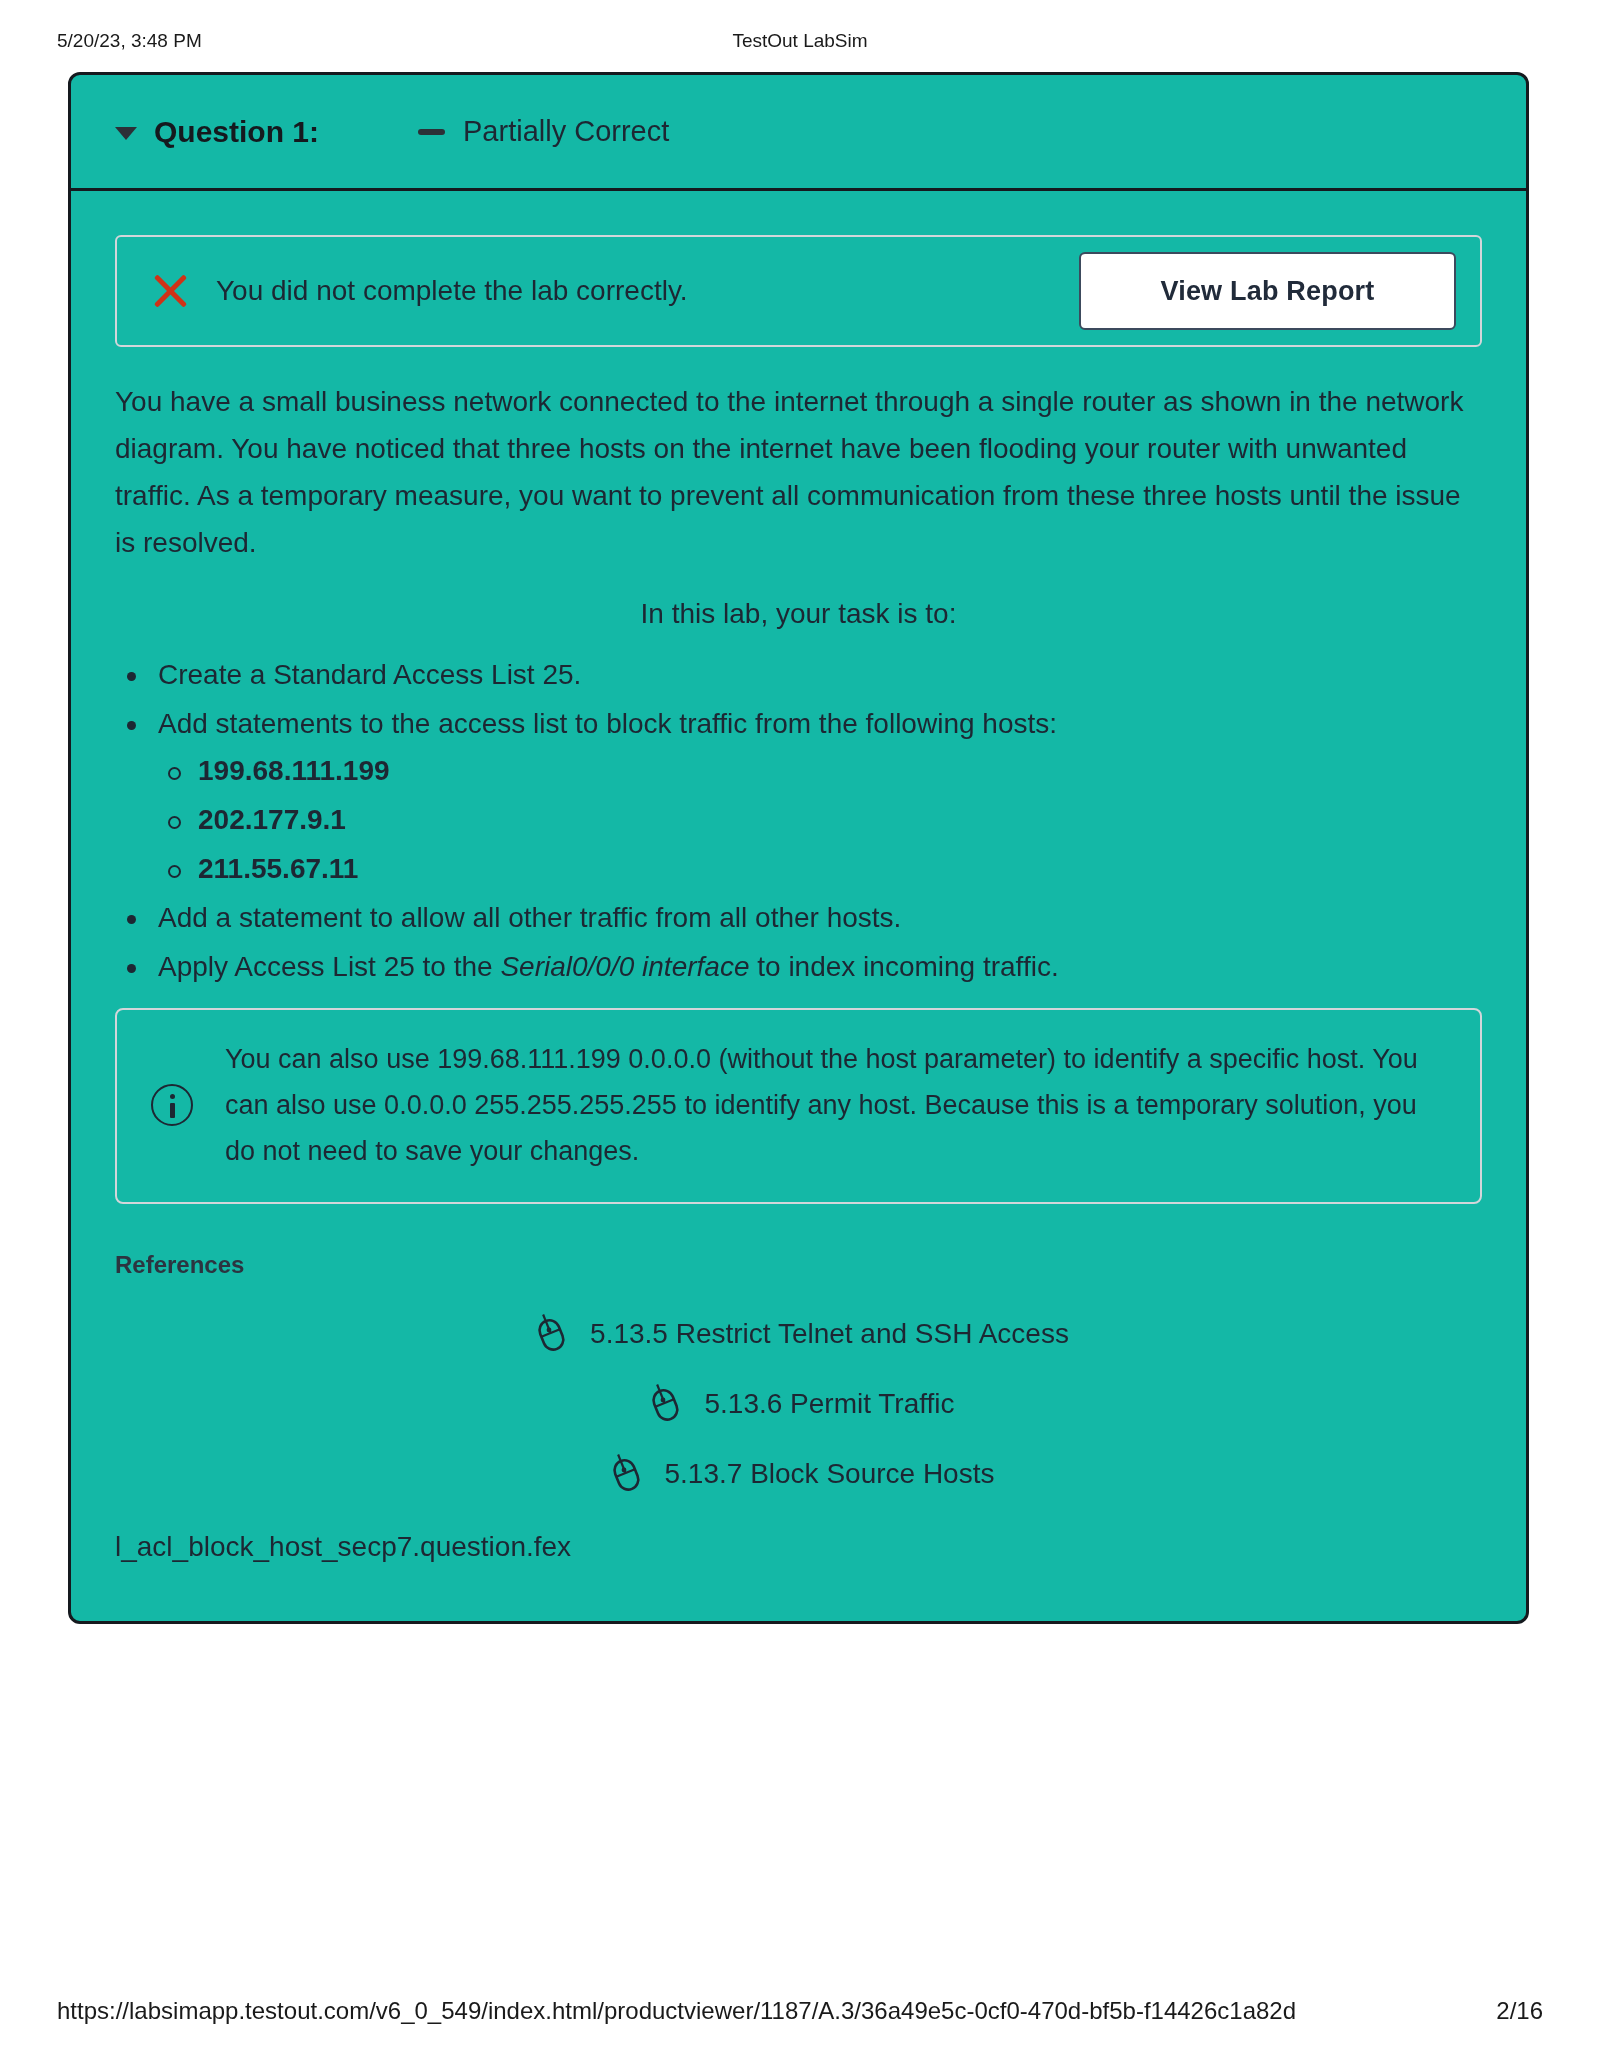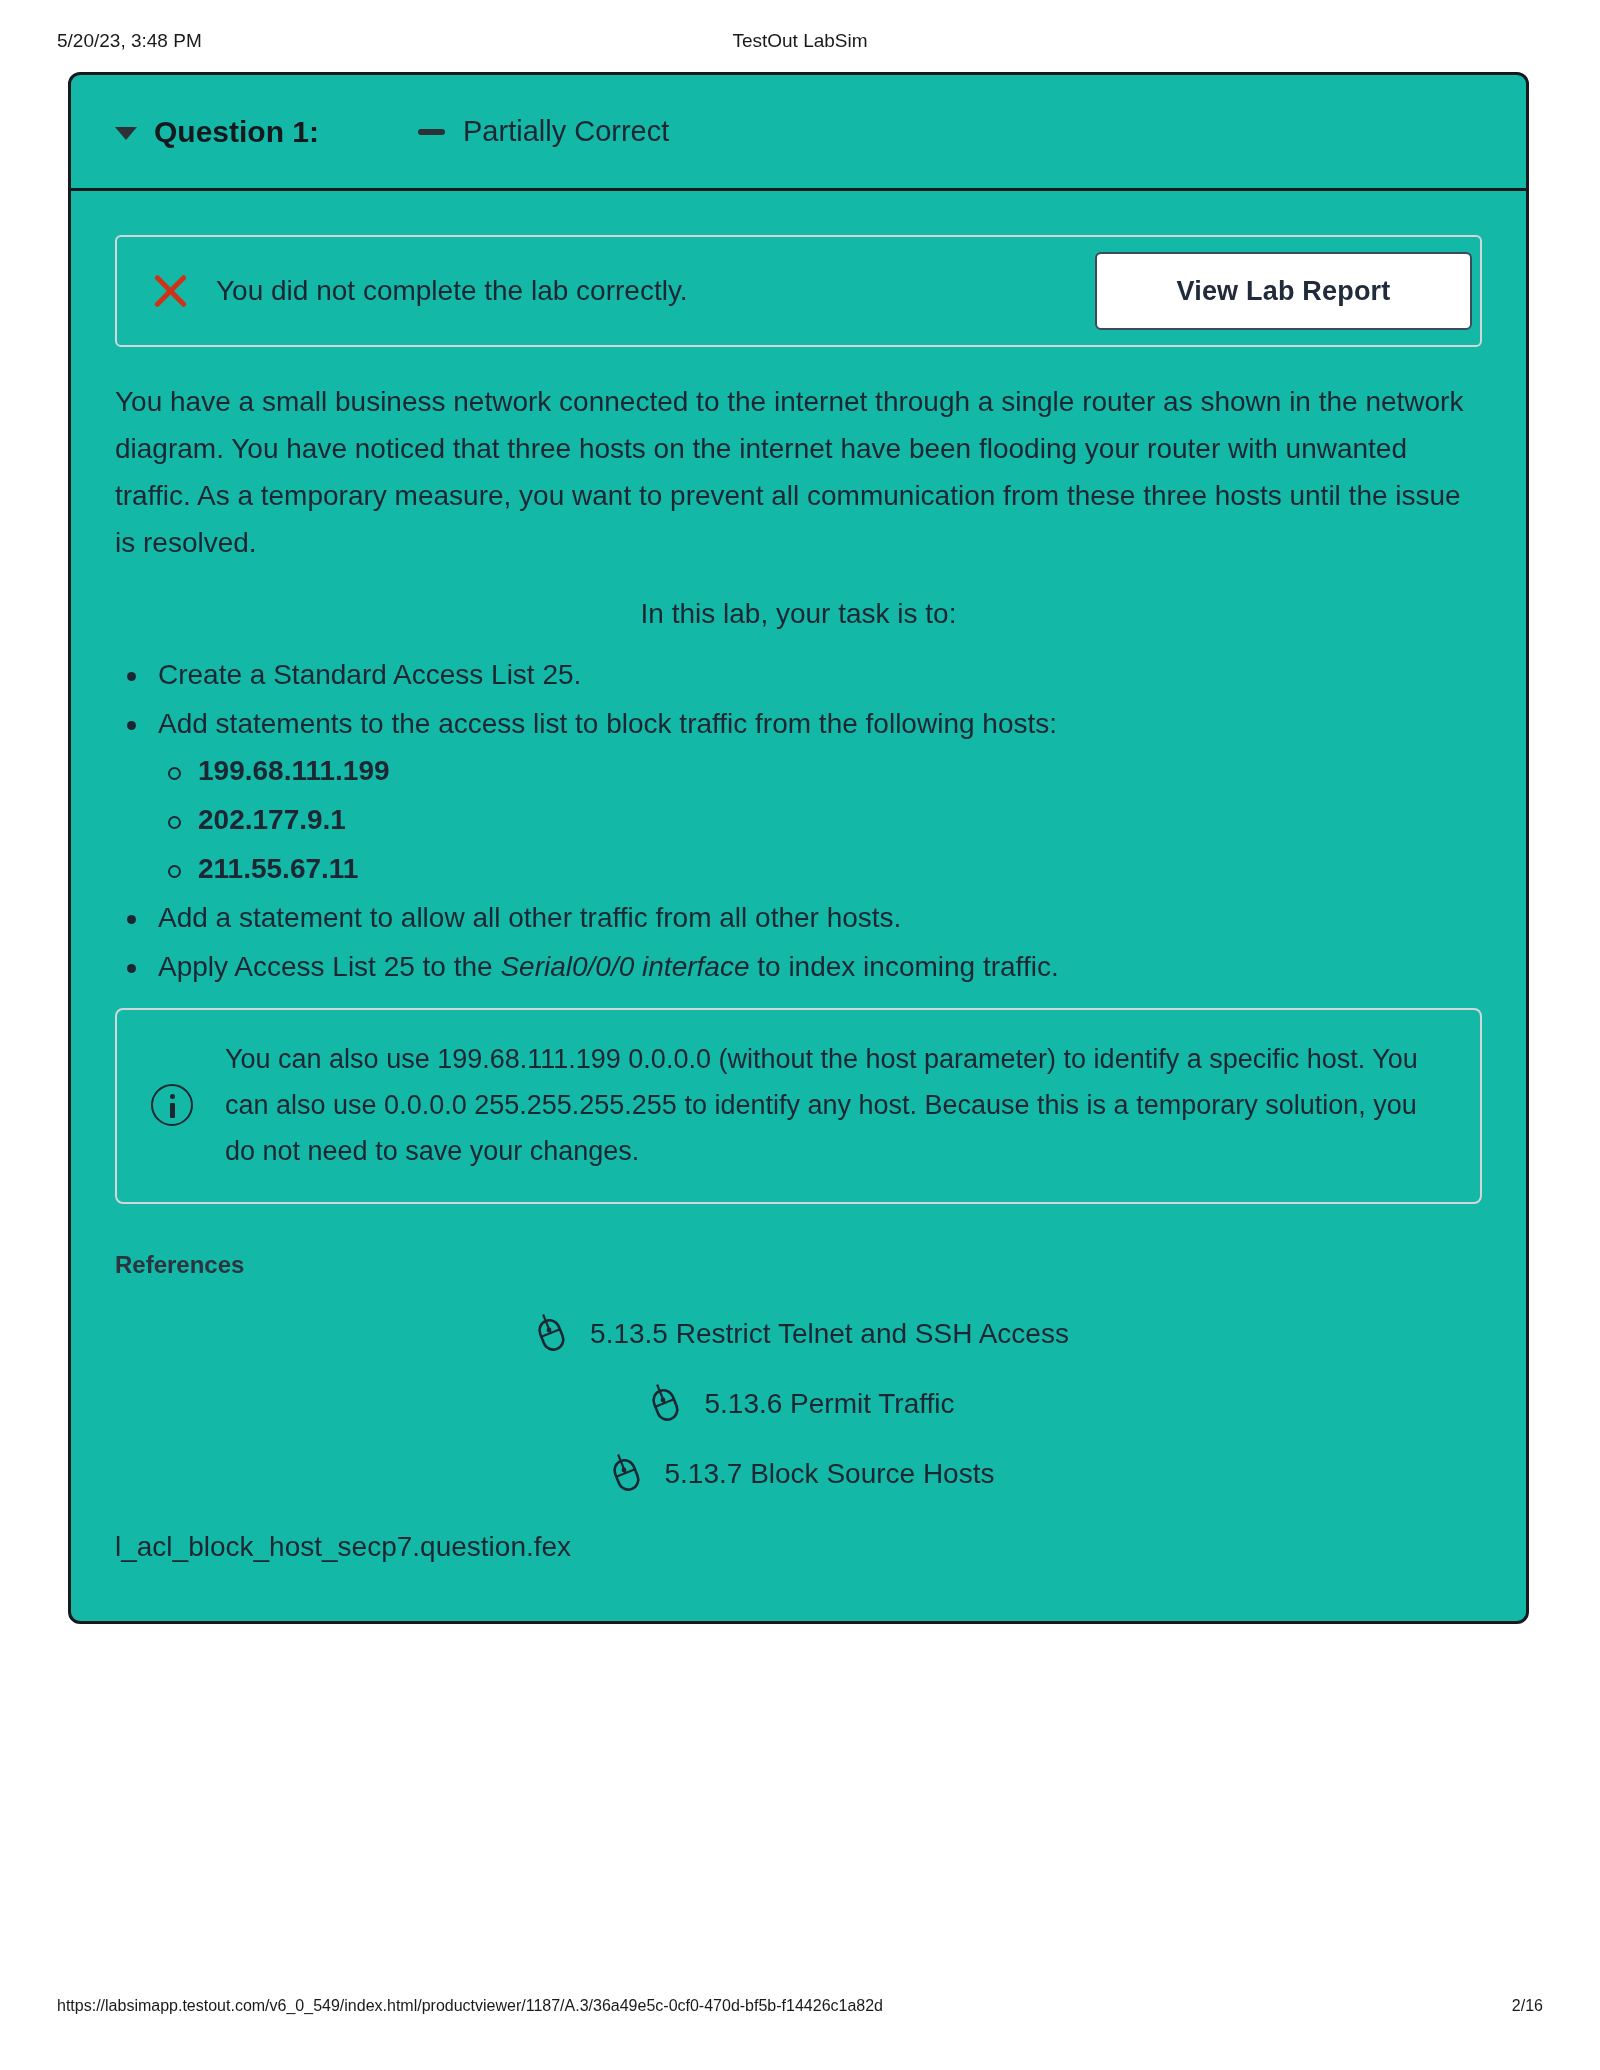"View Lab Report" .view-lab-report-btn { right: 8px -> 24px }
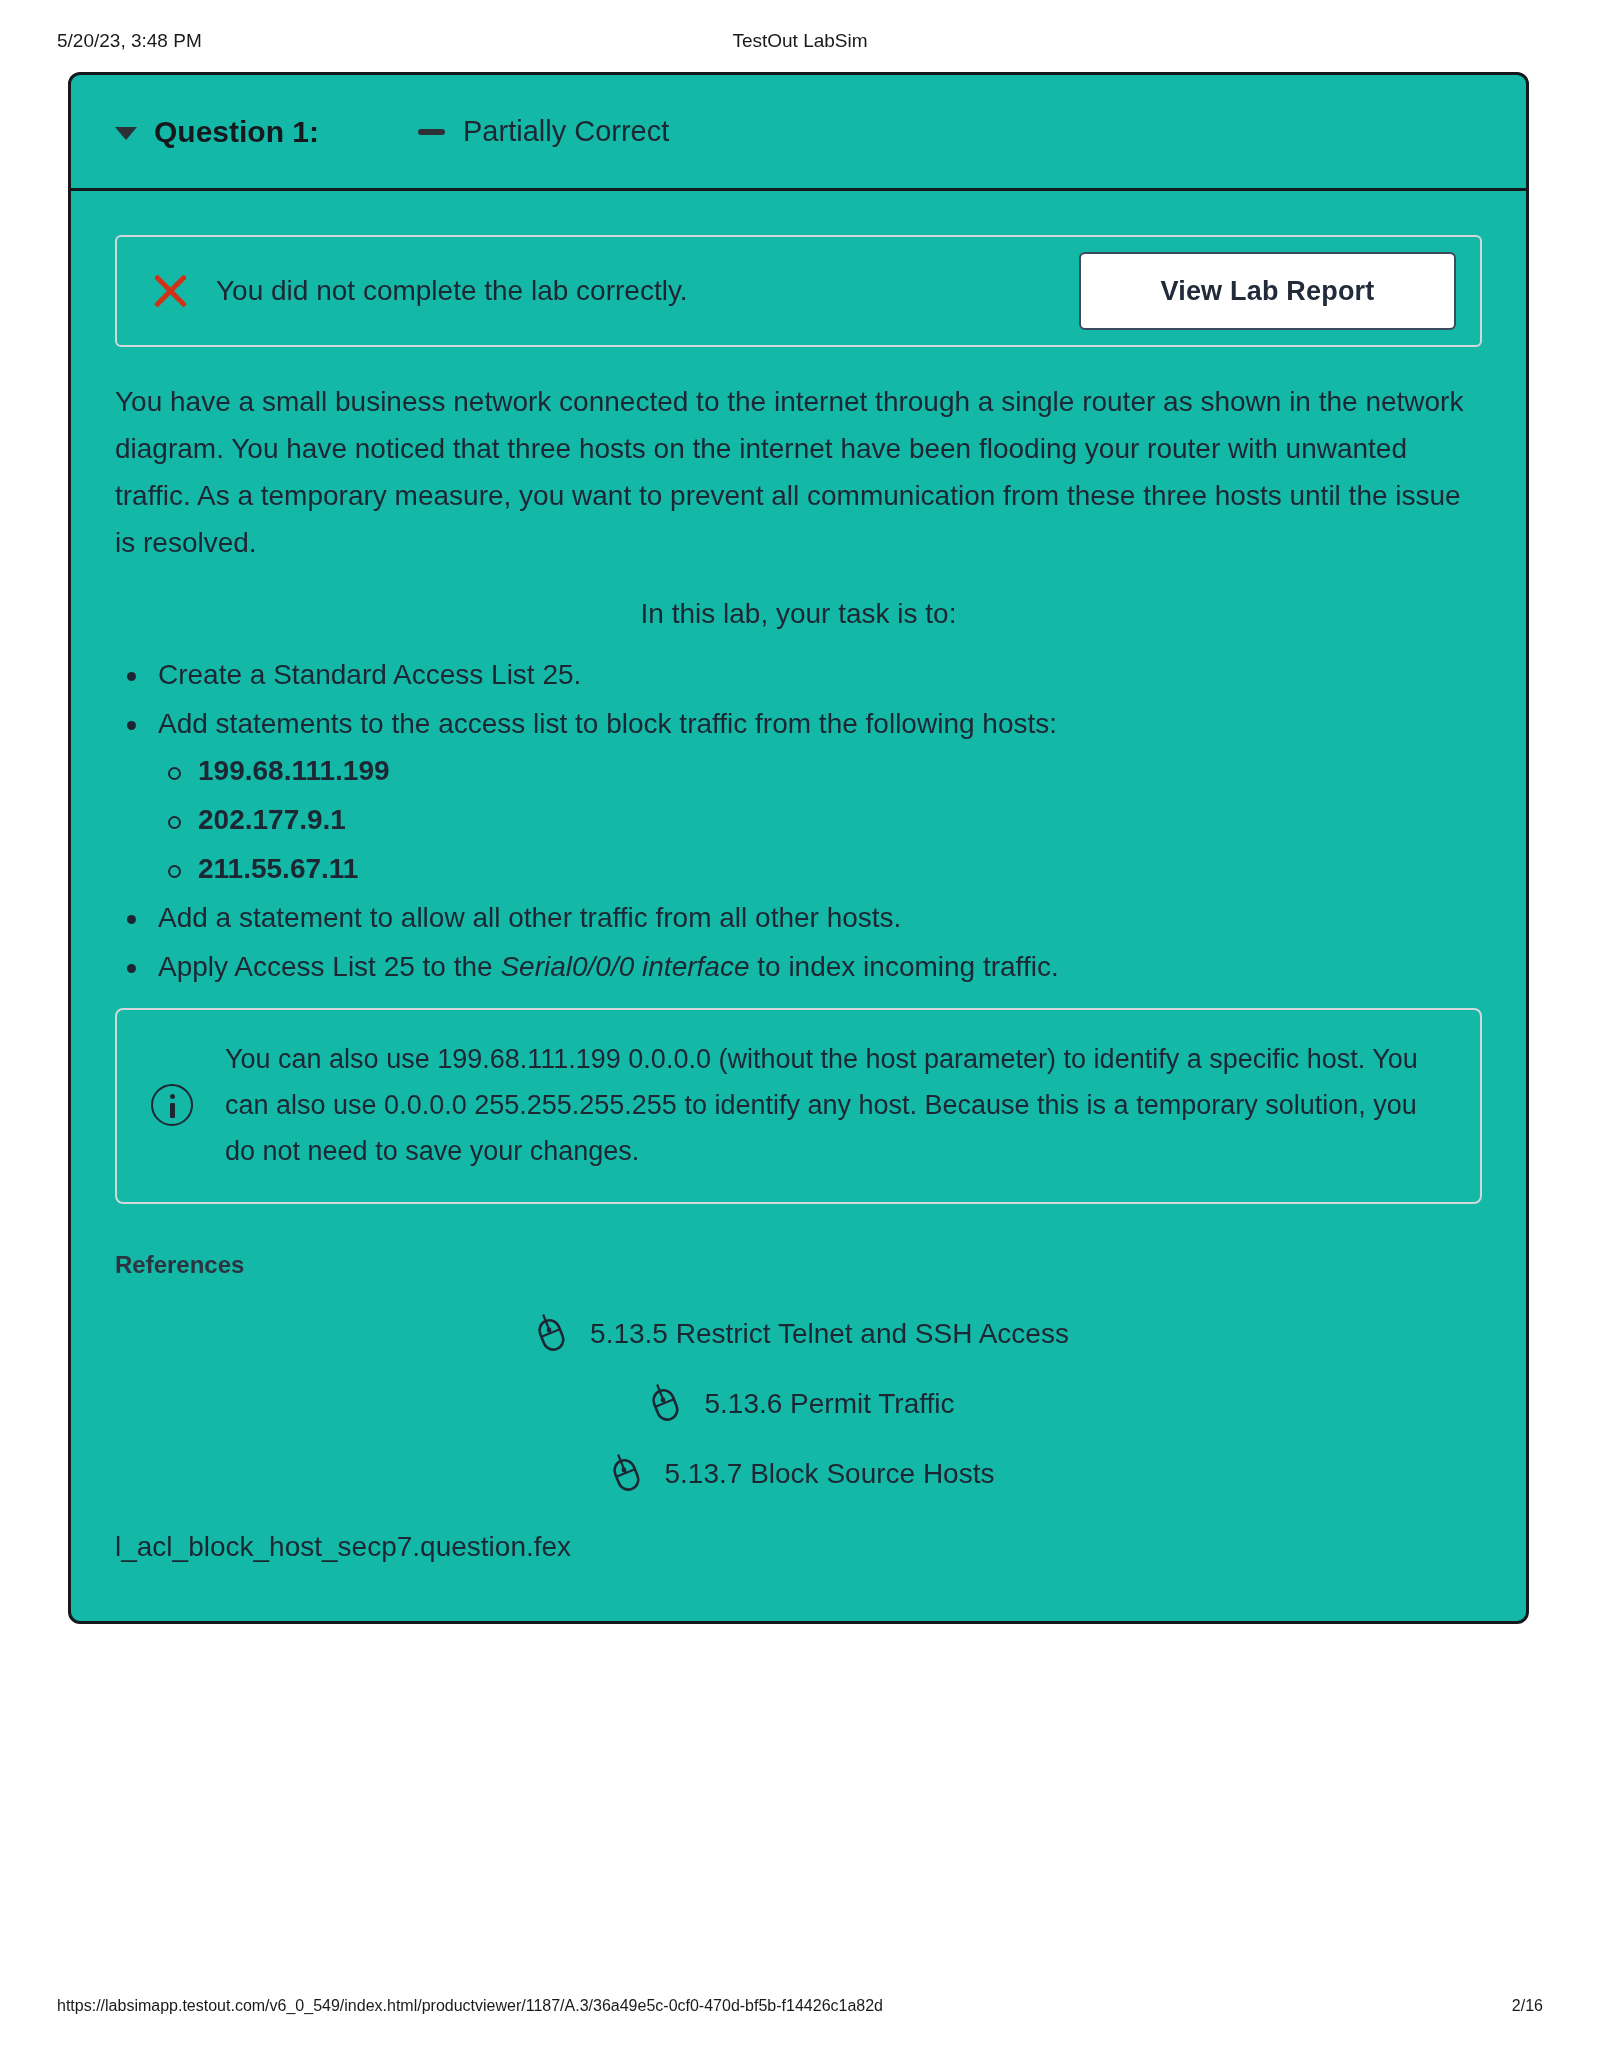"https://labsimapp.testout.com/v6_0_549/i" .print-footer { font-size: 16px -> 24px }
